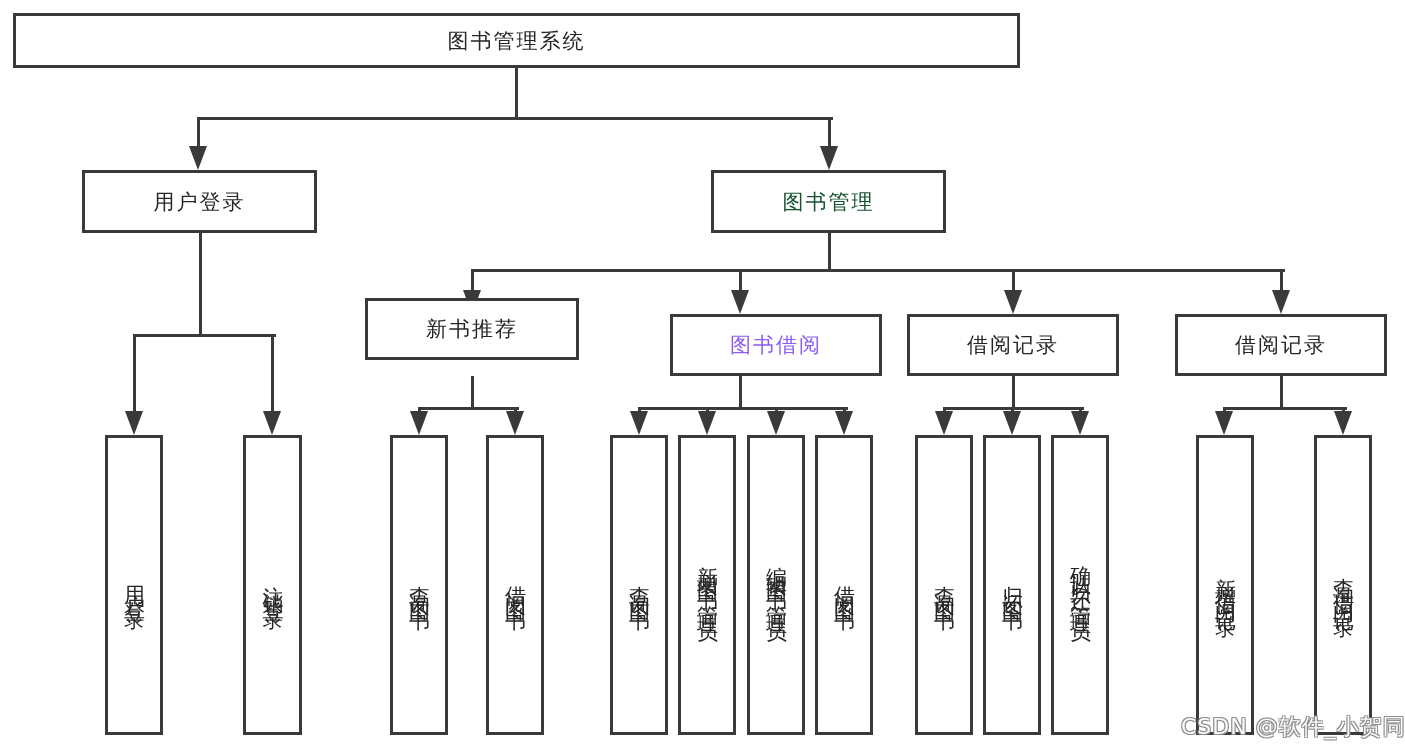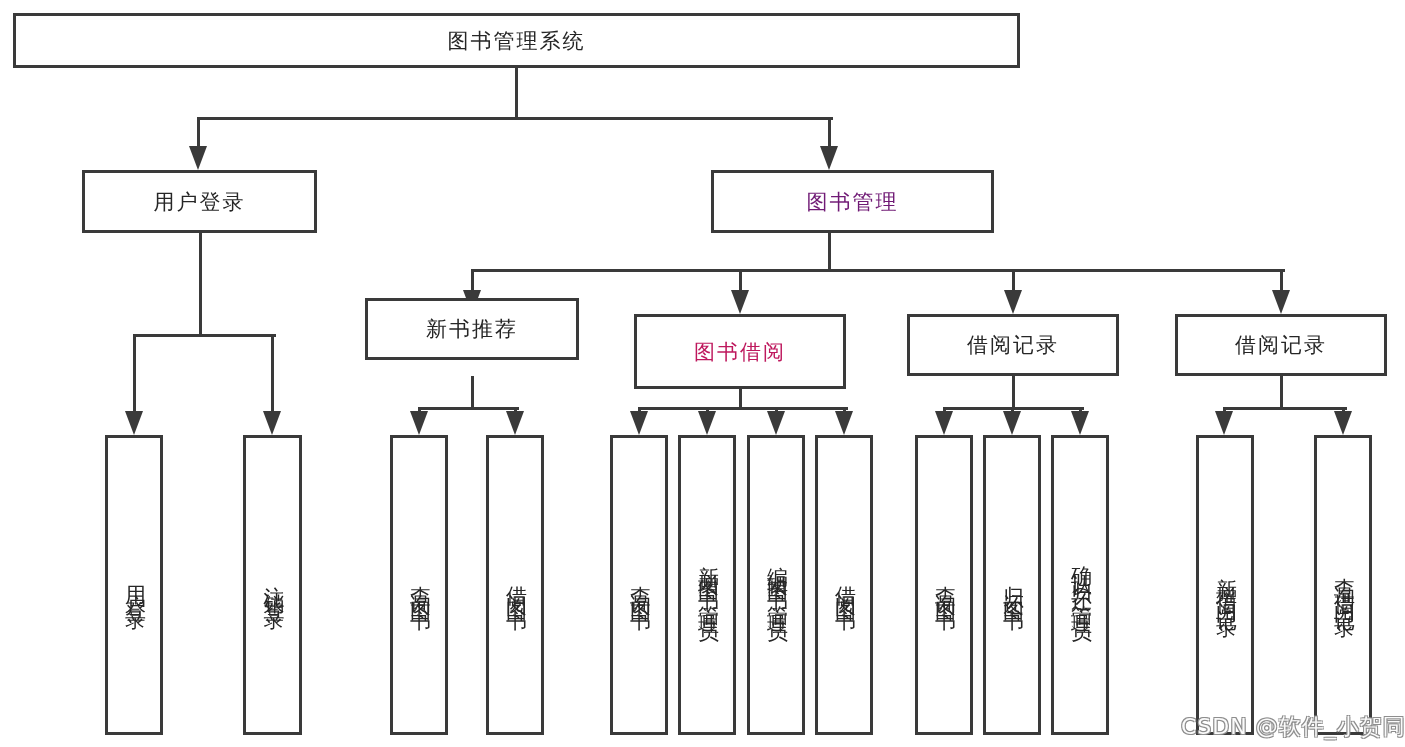"图书管理系统" .node { font-family: Liberation Mono, monospace -> none }
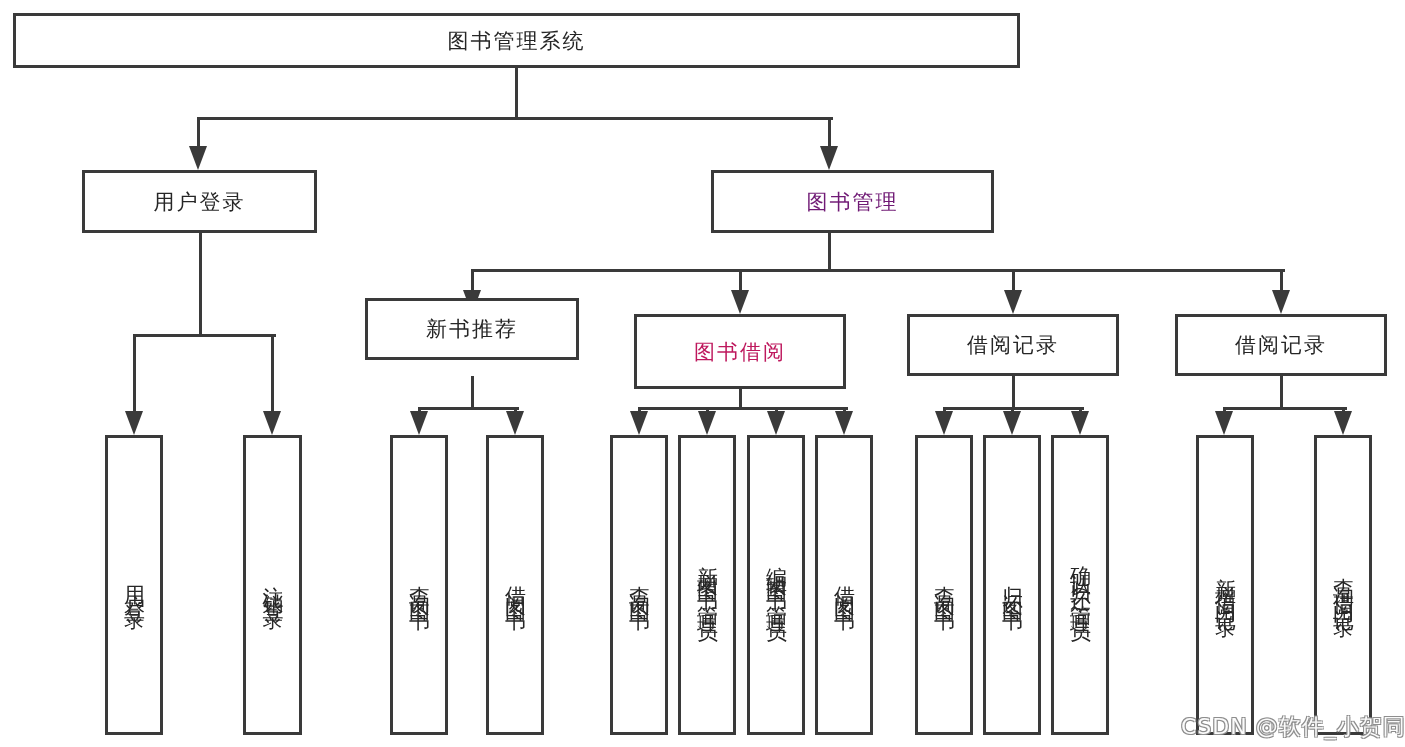"图书管理" div.node { color: #701a75 -> #14532d; width: 283px -> 235px }
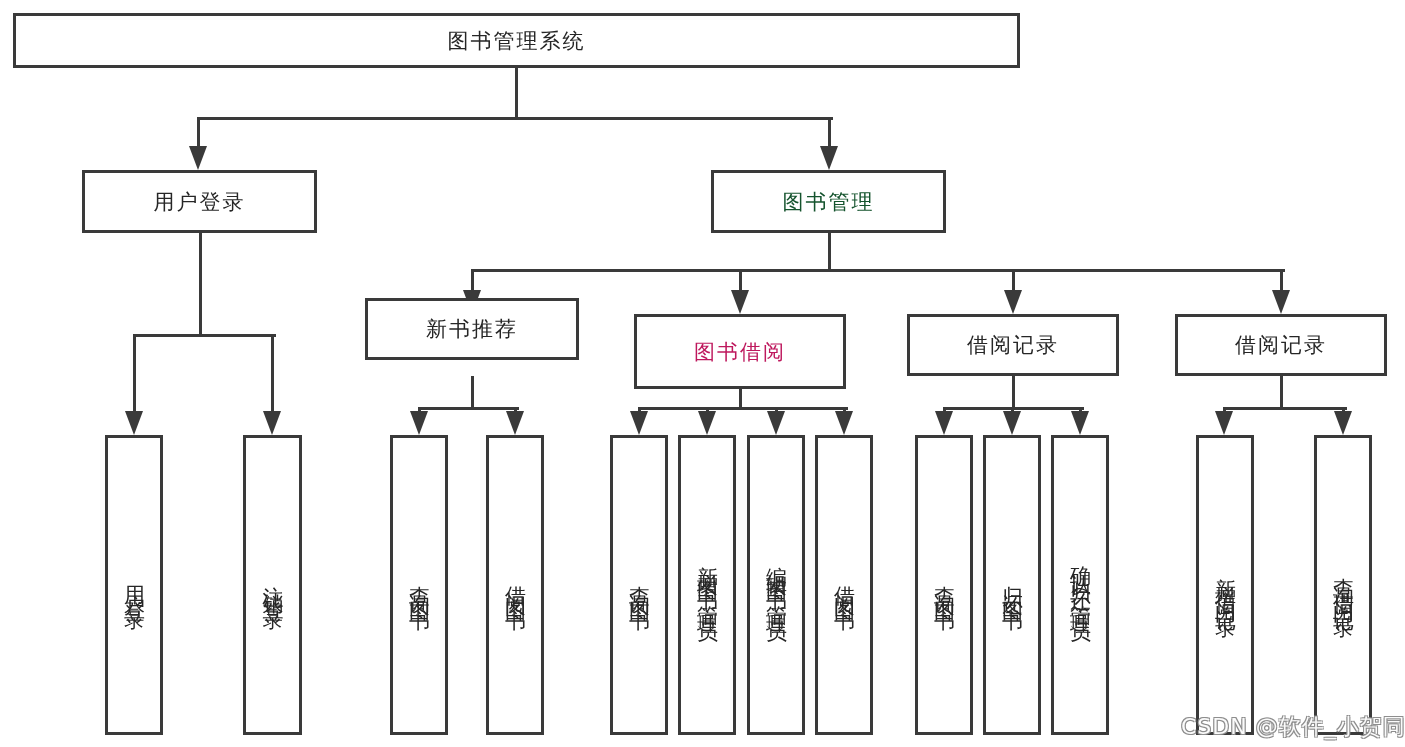"图书借阅" div.node { color: #be185d -> #8b5cf6; height: 75px -> 62px; left: 634px -> 670px }
